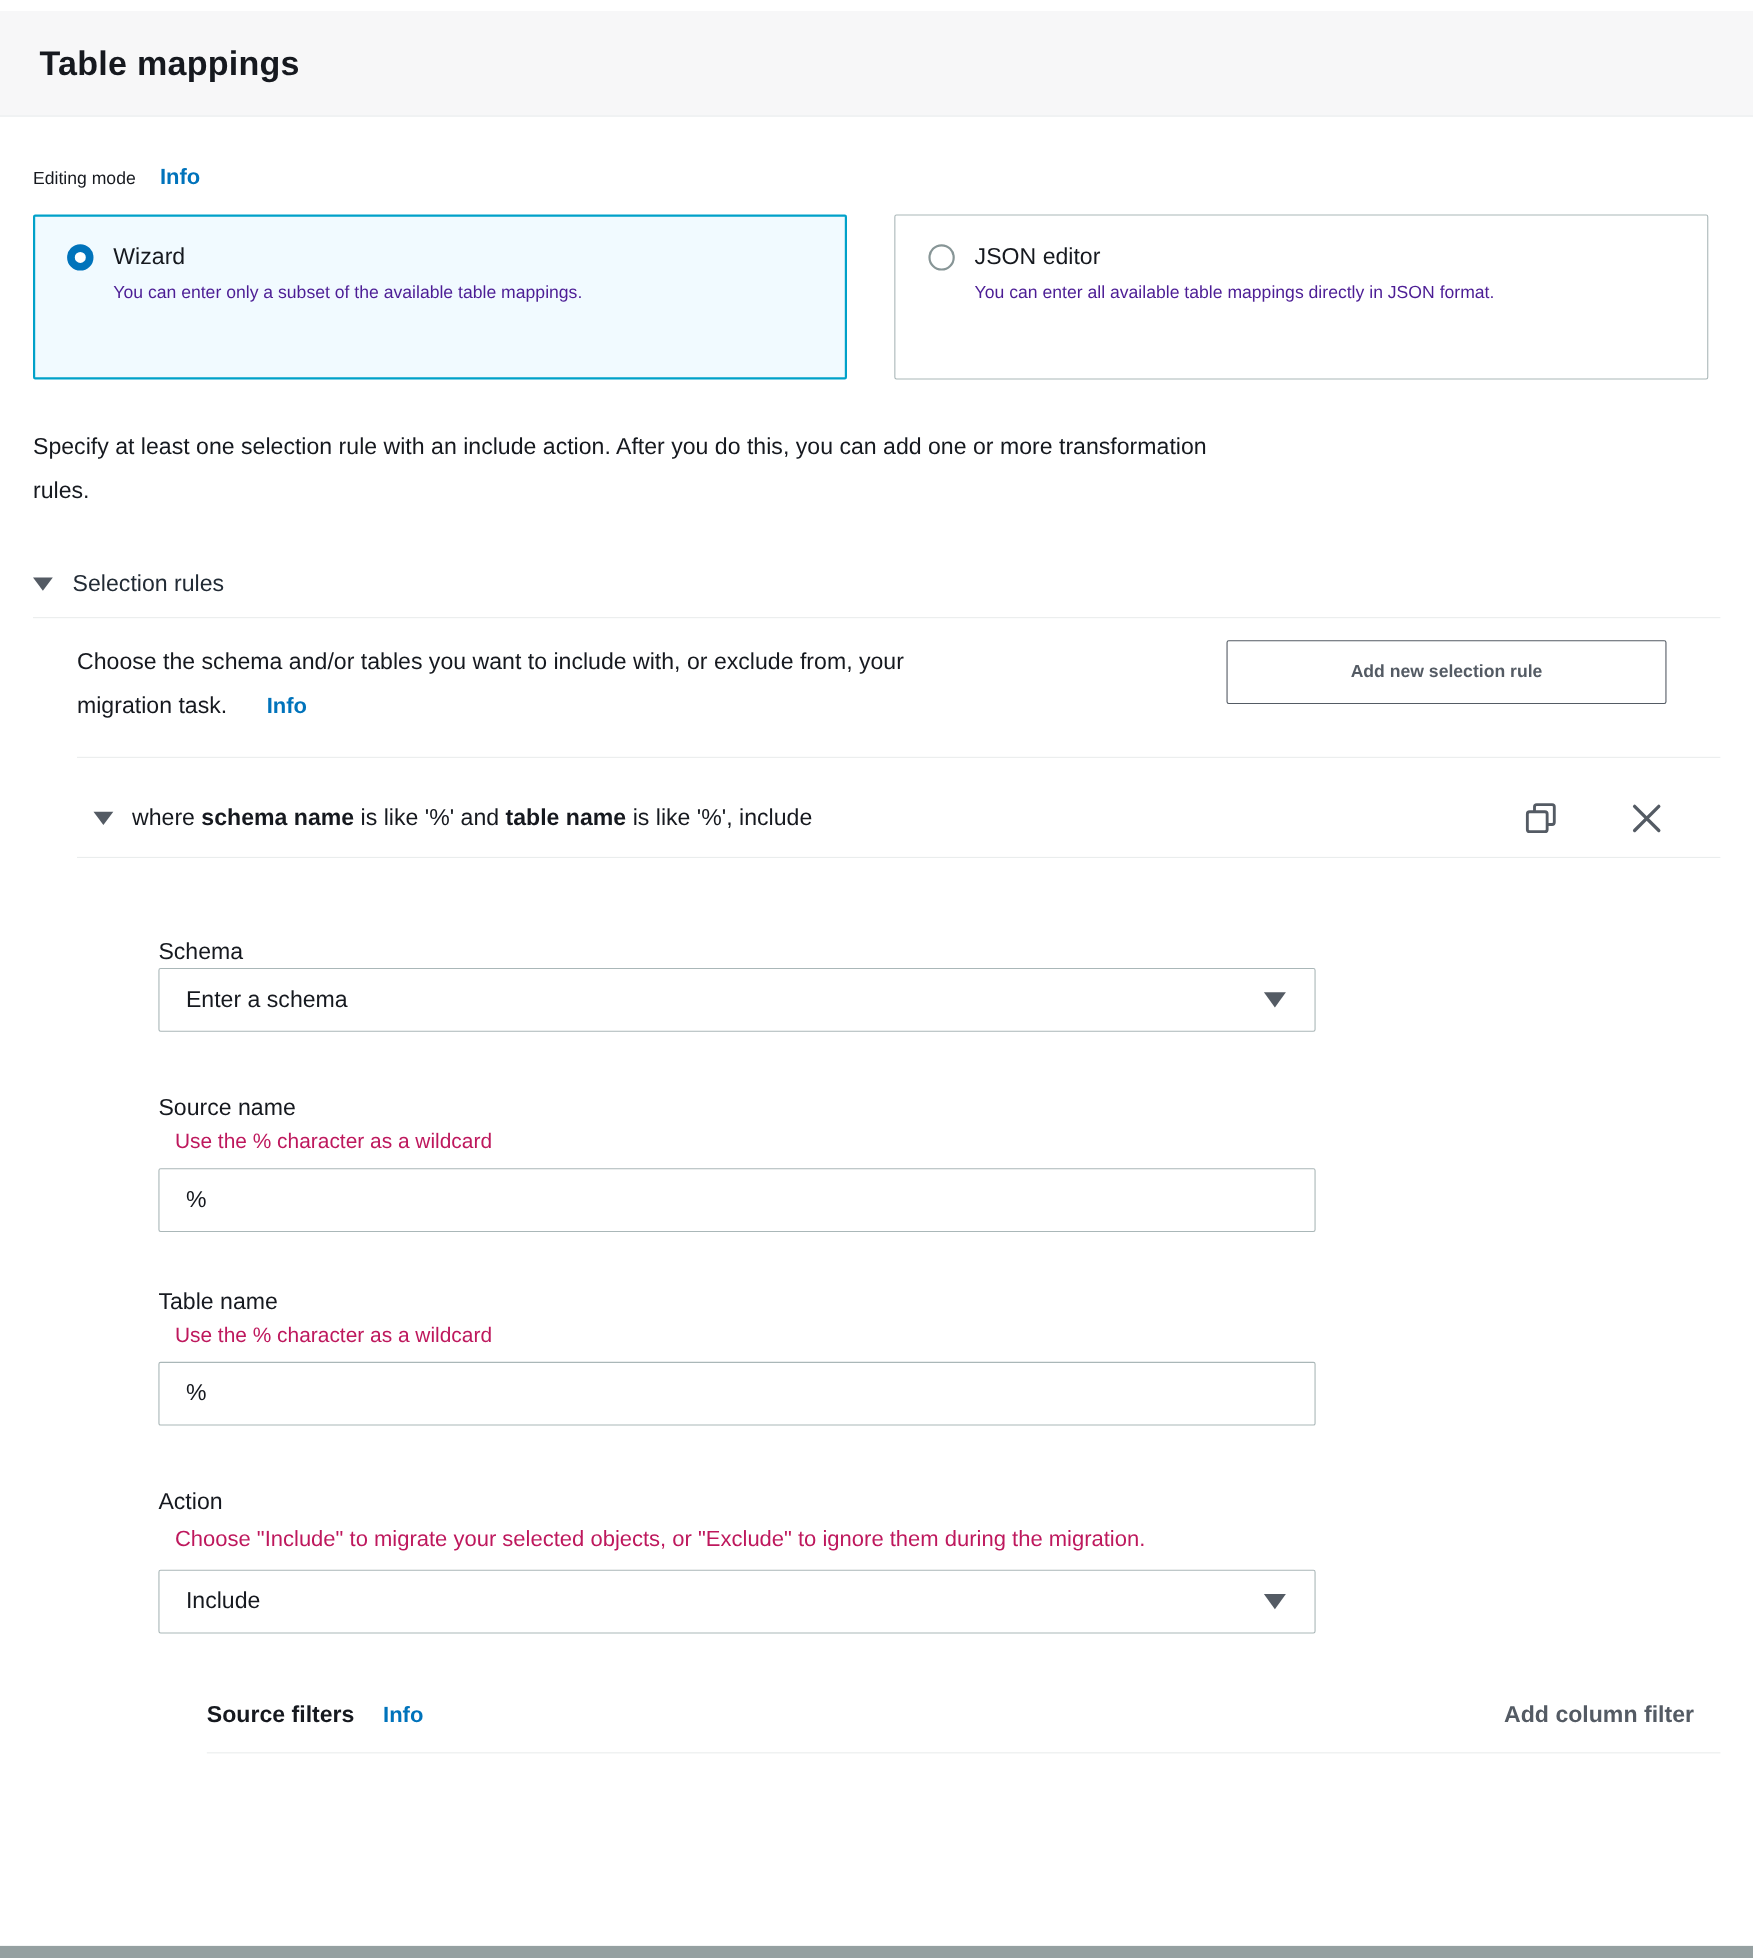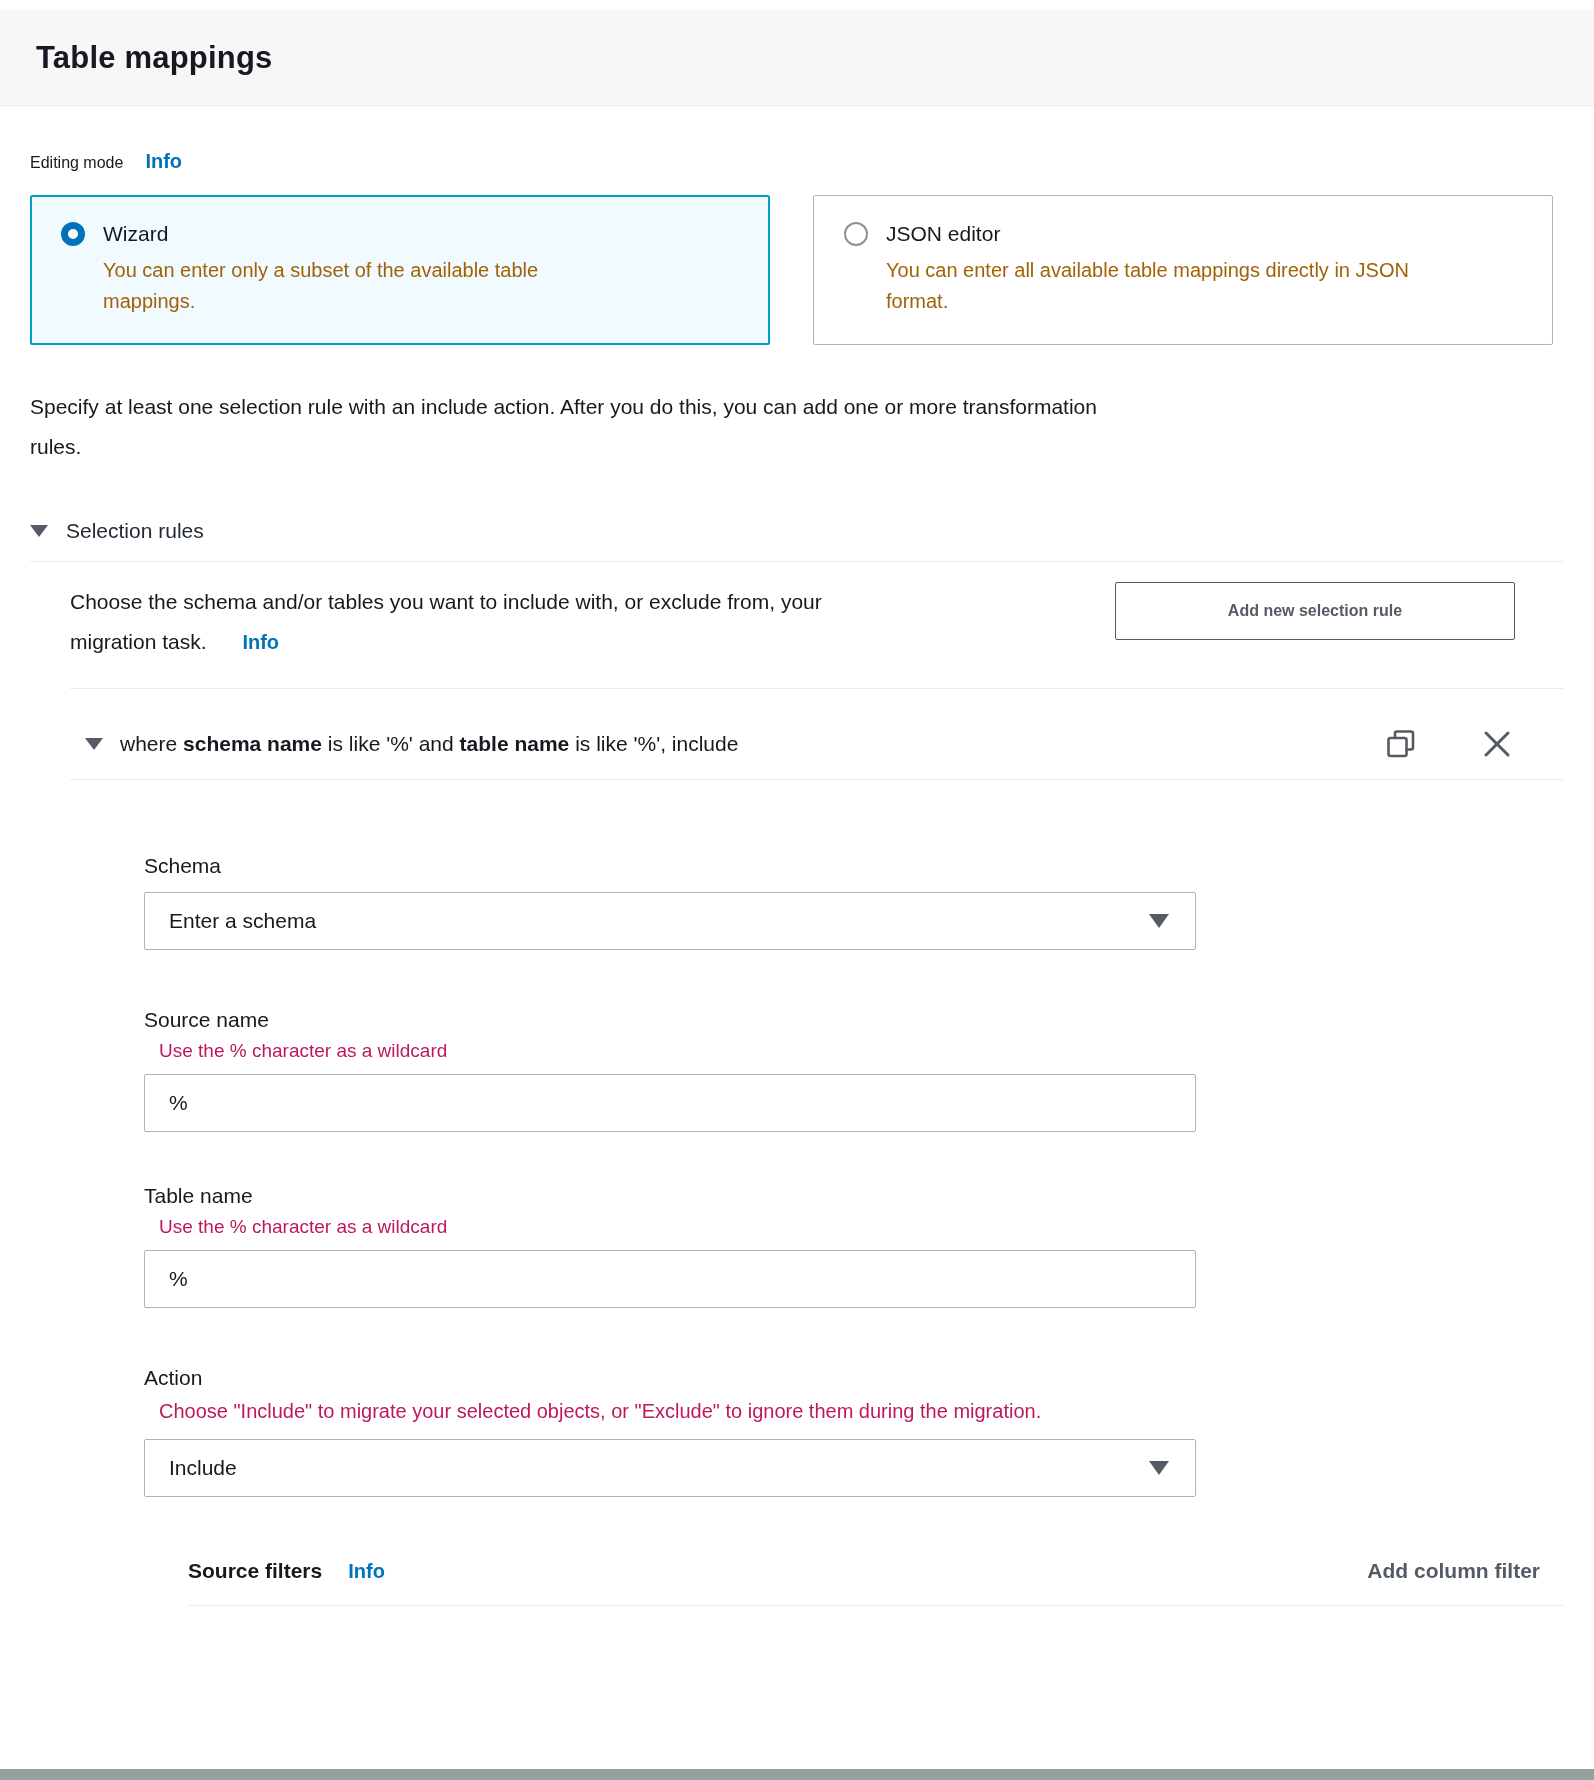"You can enter only a" .card-desc { color: #a16207 -> #4c1d95; font-size: 20px -> 16px }
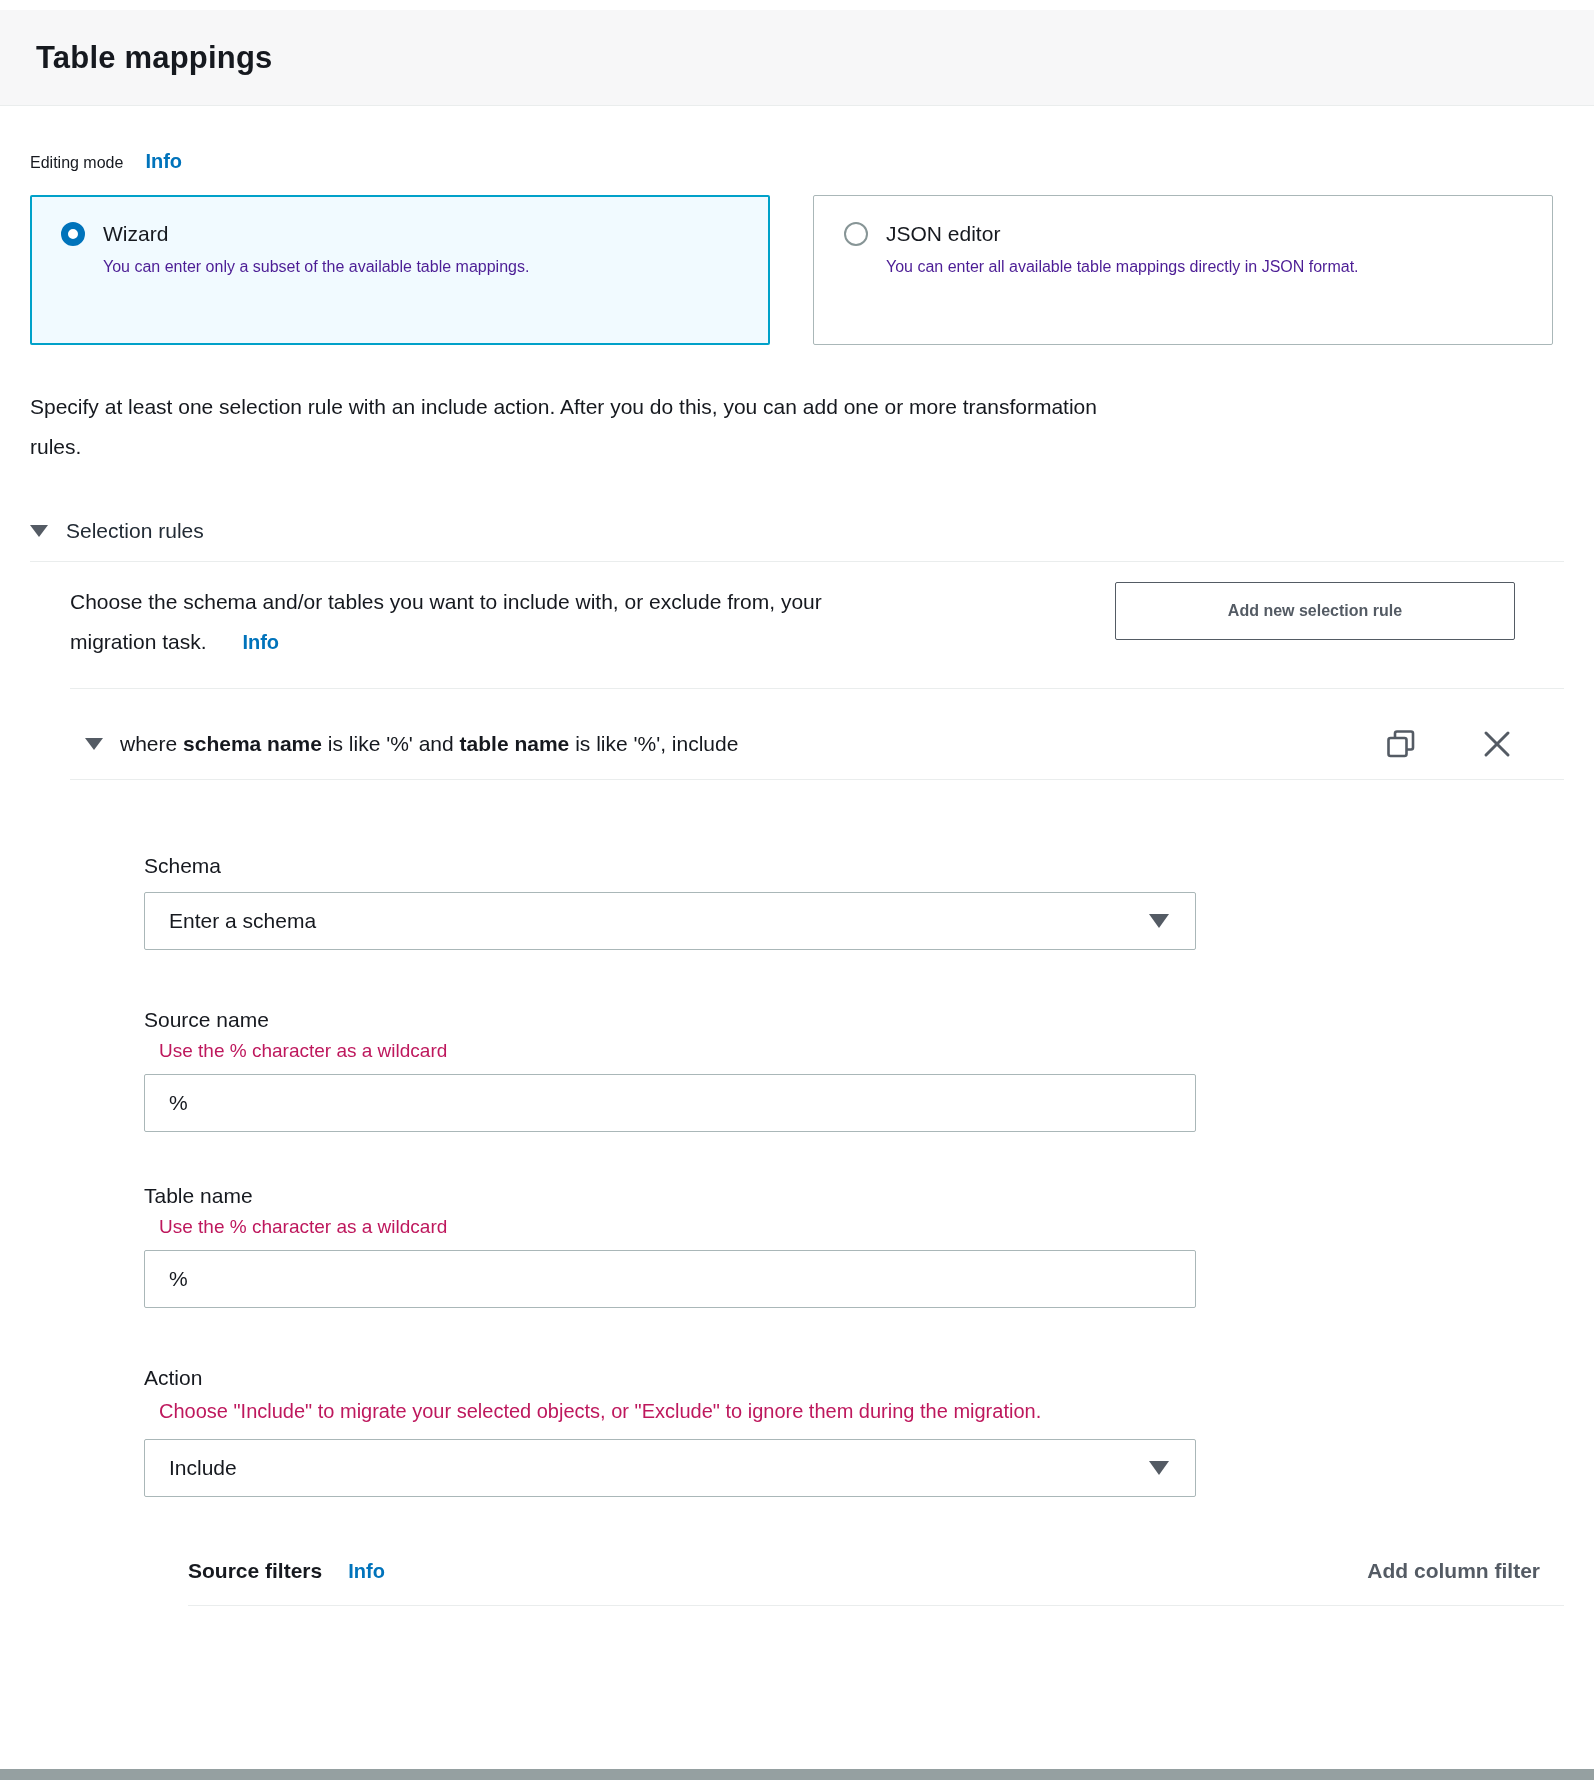"Enter a schema" .select-box { margin-top: 14px -> 2px }
